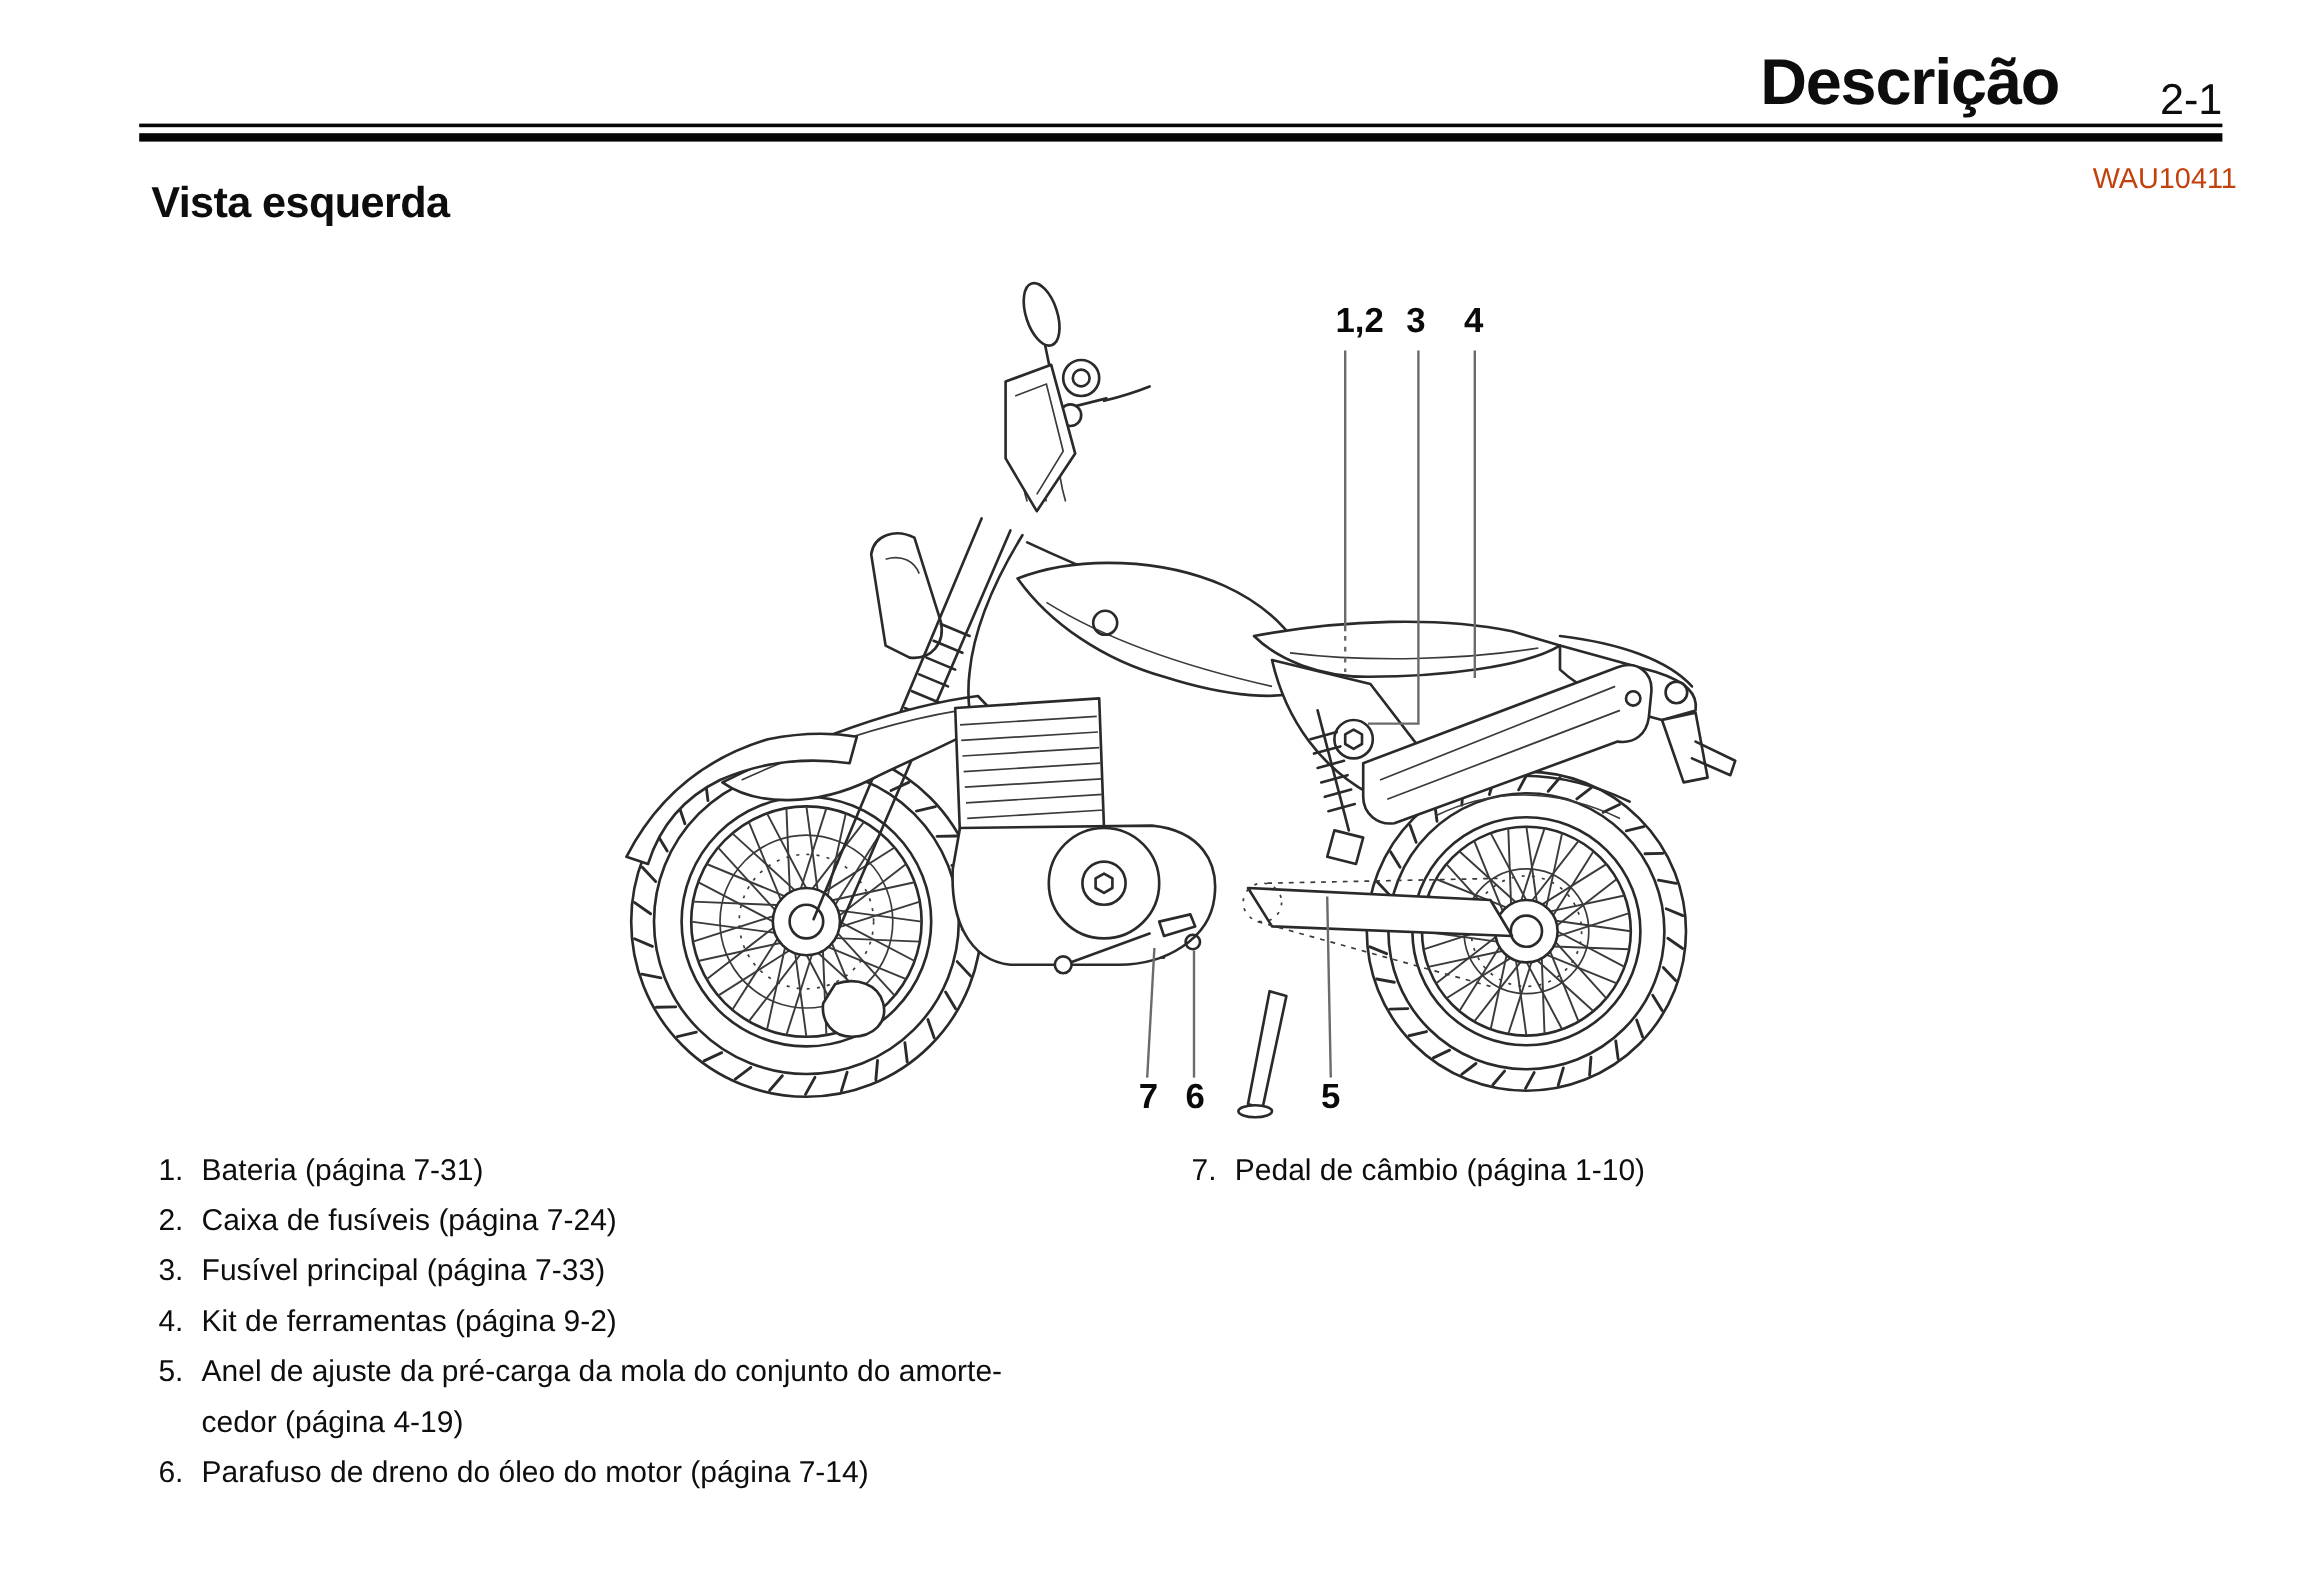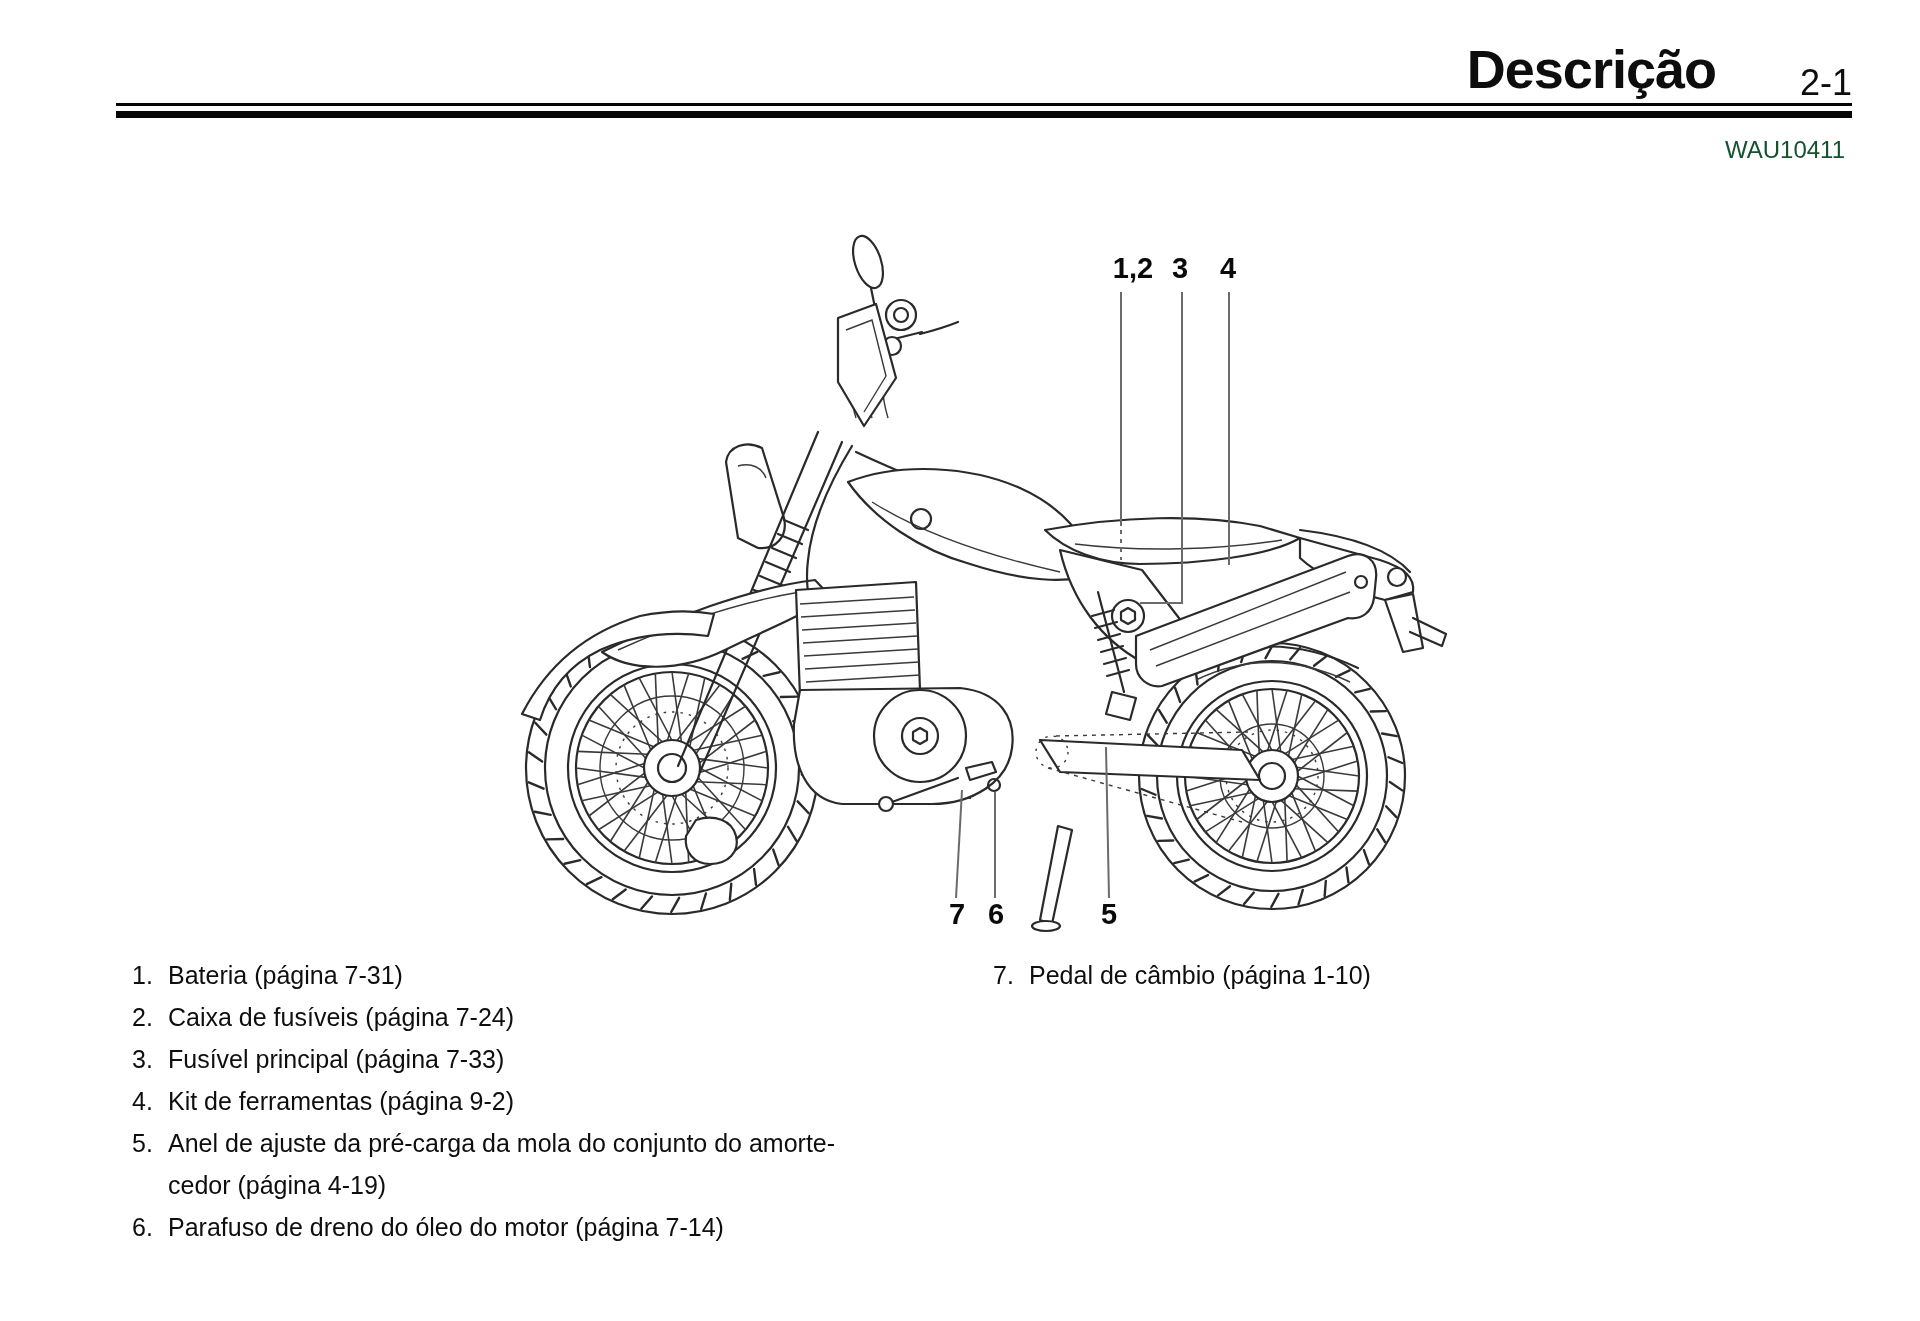"Vista esquerda" div.section-heading { html: none -> <div>Vista esquerda</div> }
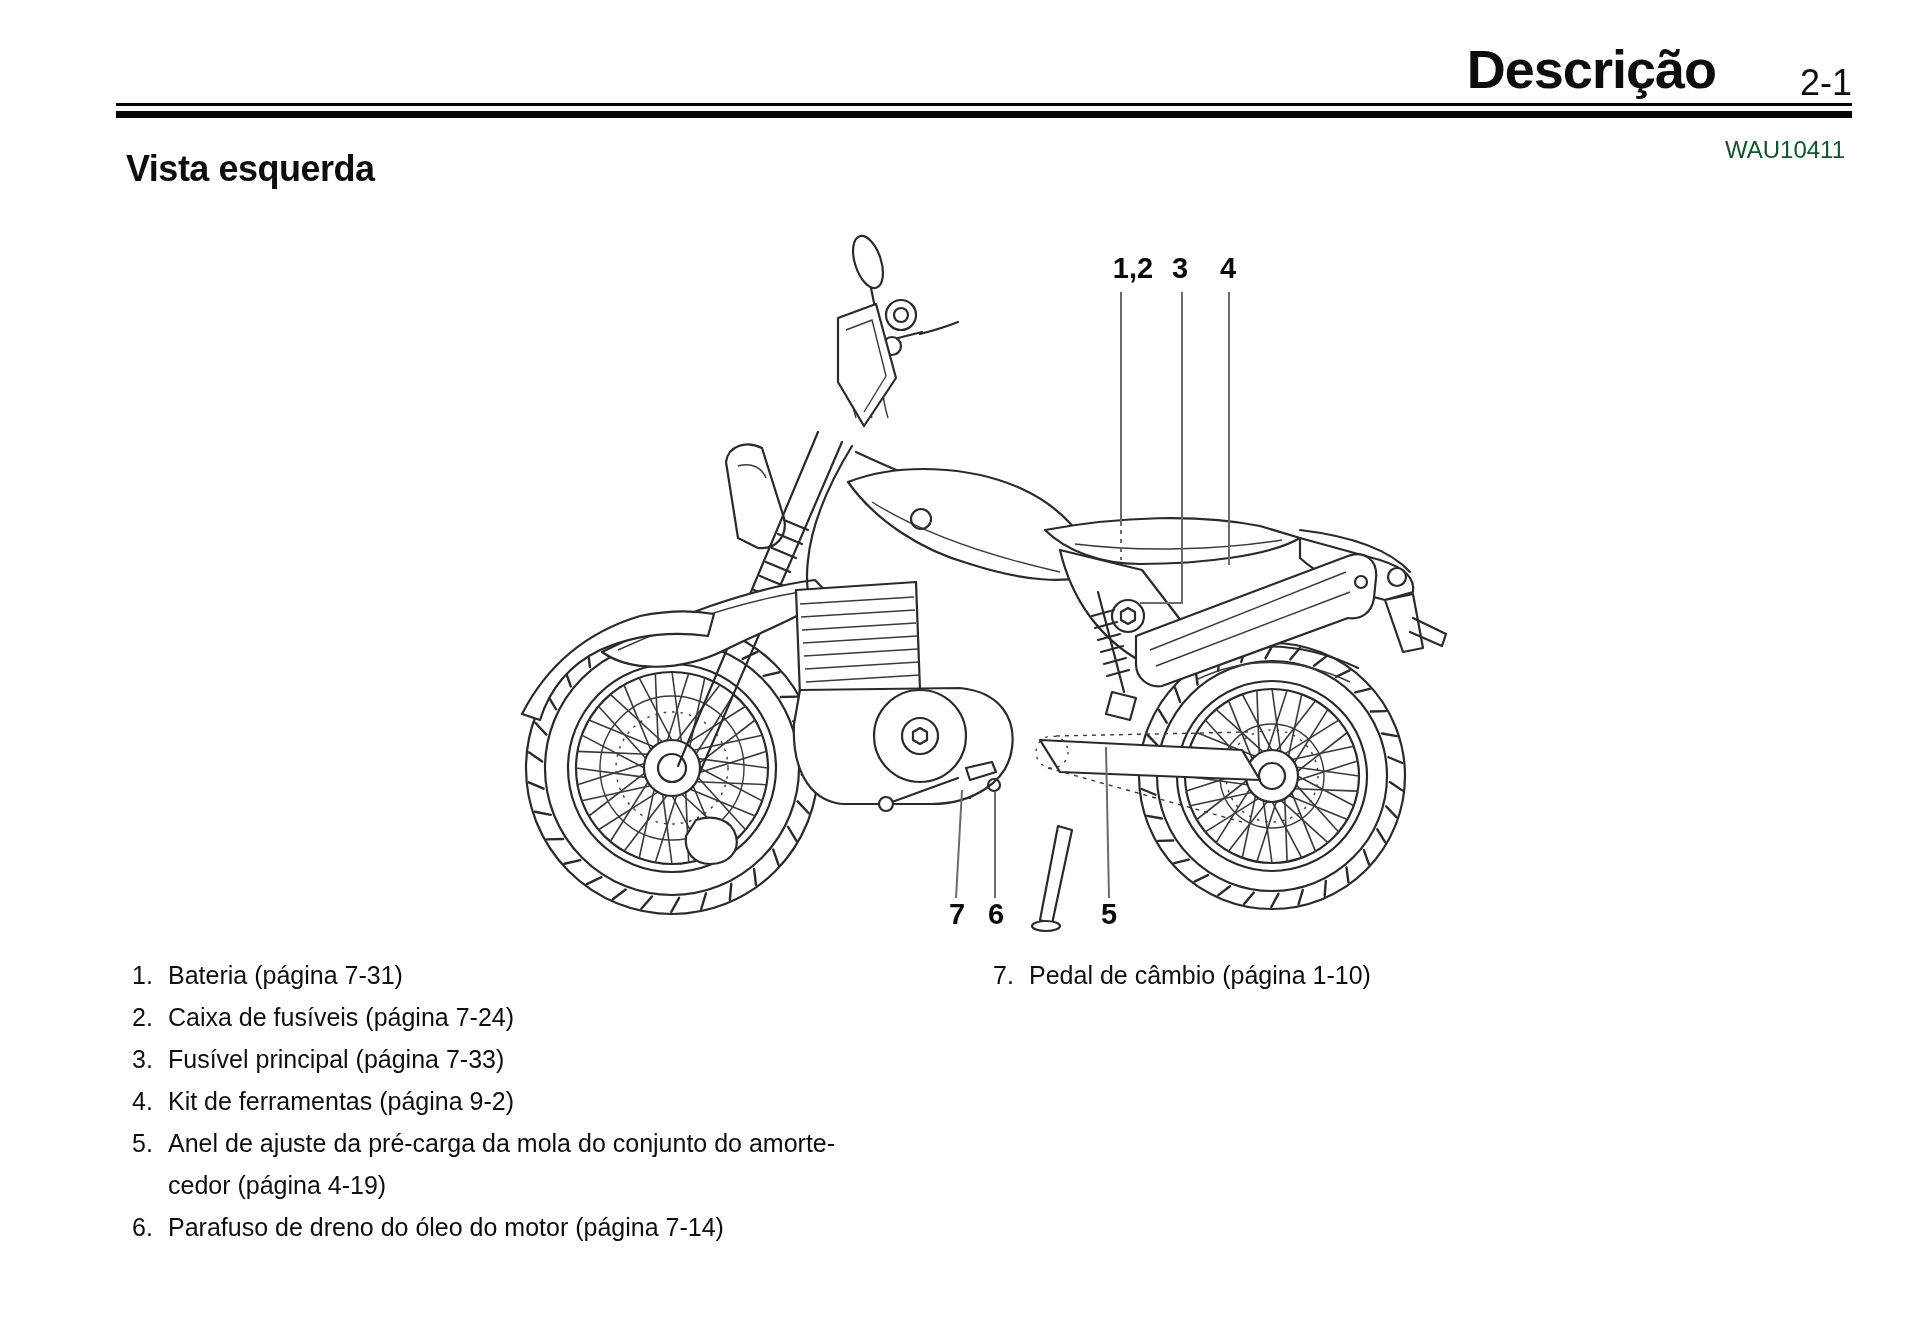"WAU10411" .doc-code { color: #14532d -> #c2410c; right: 75px -> 56px }
